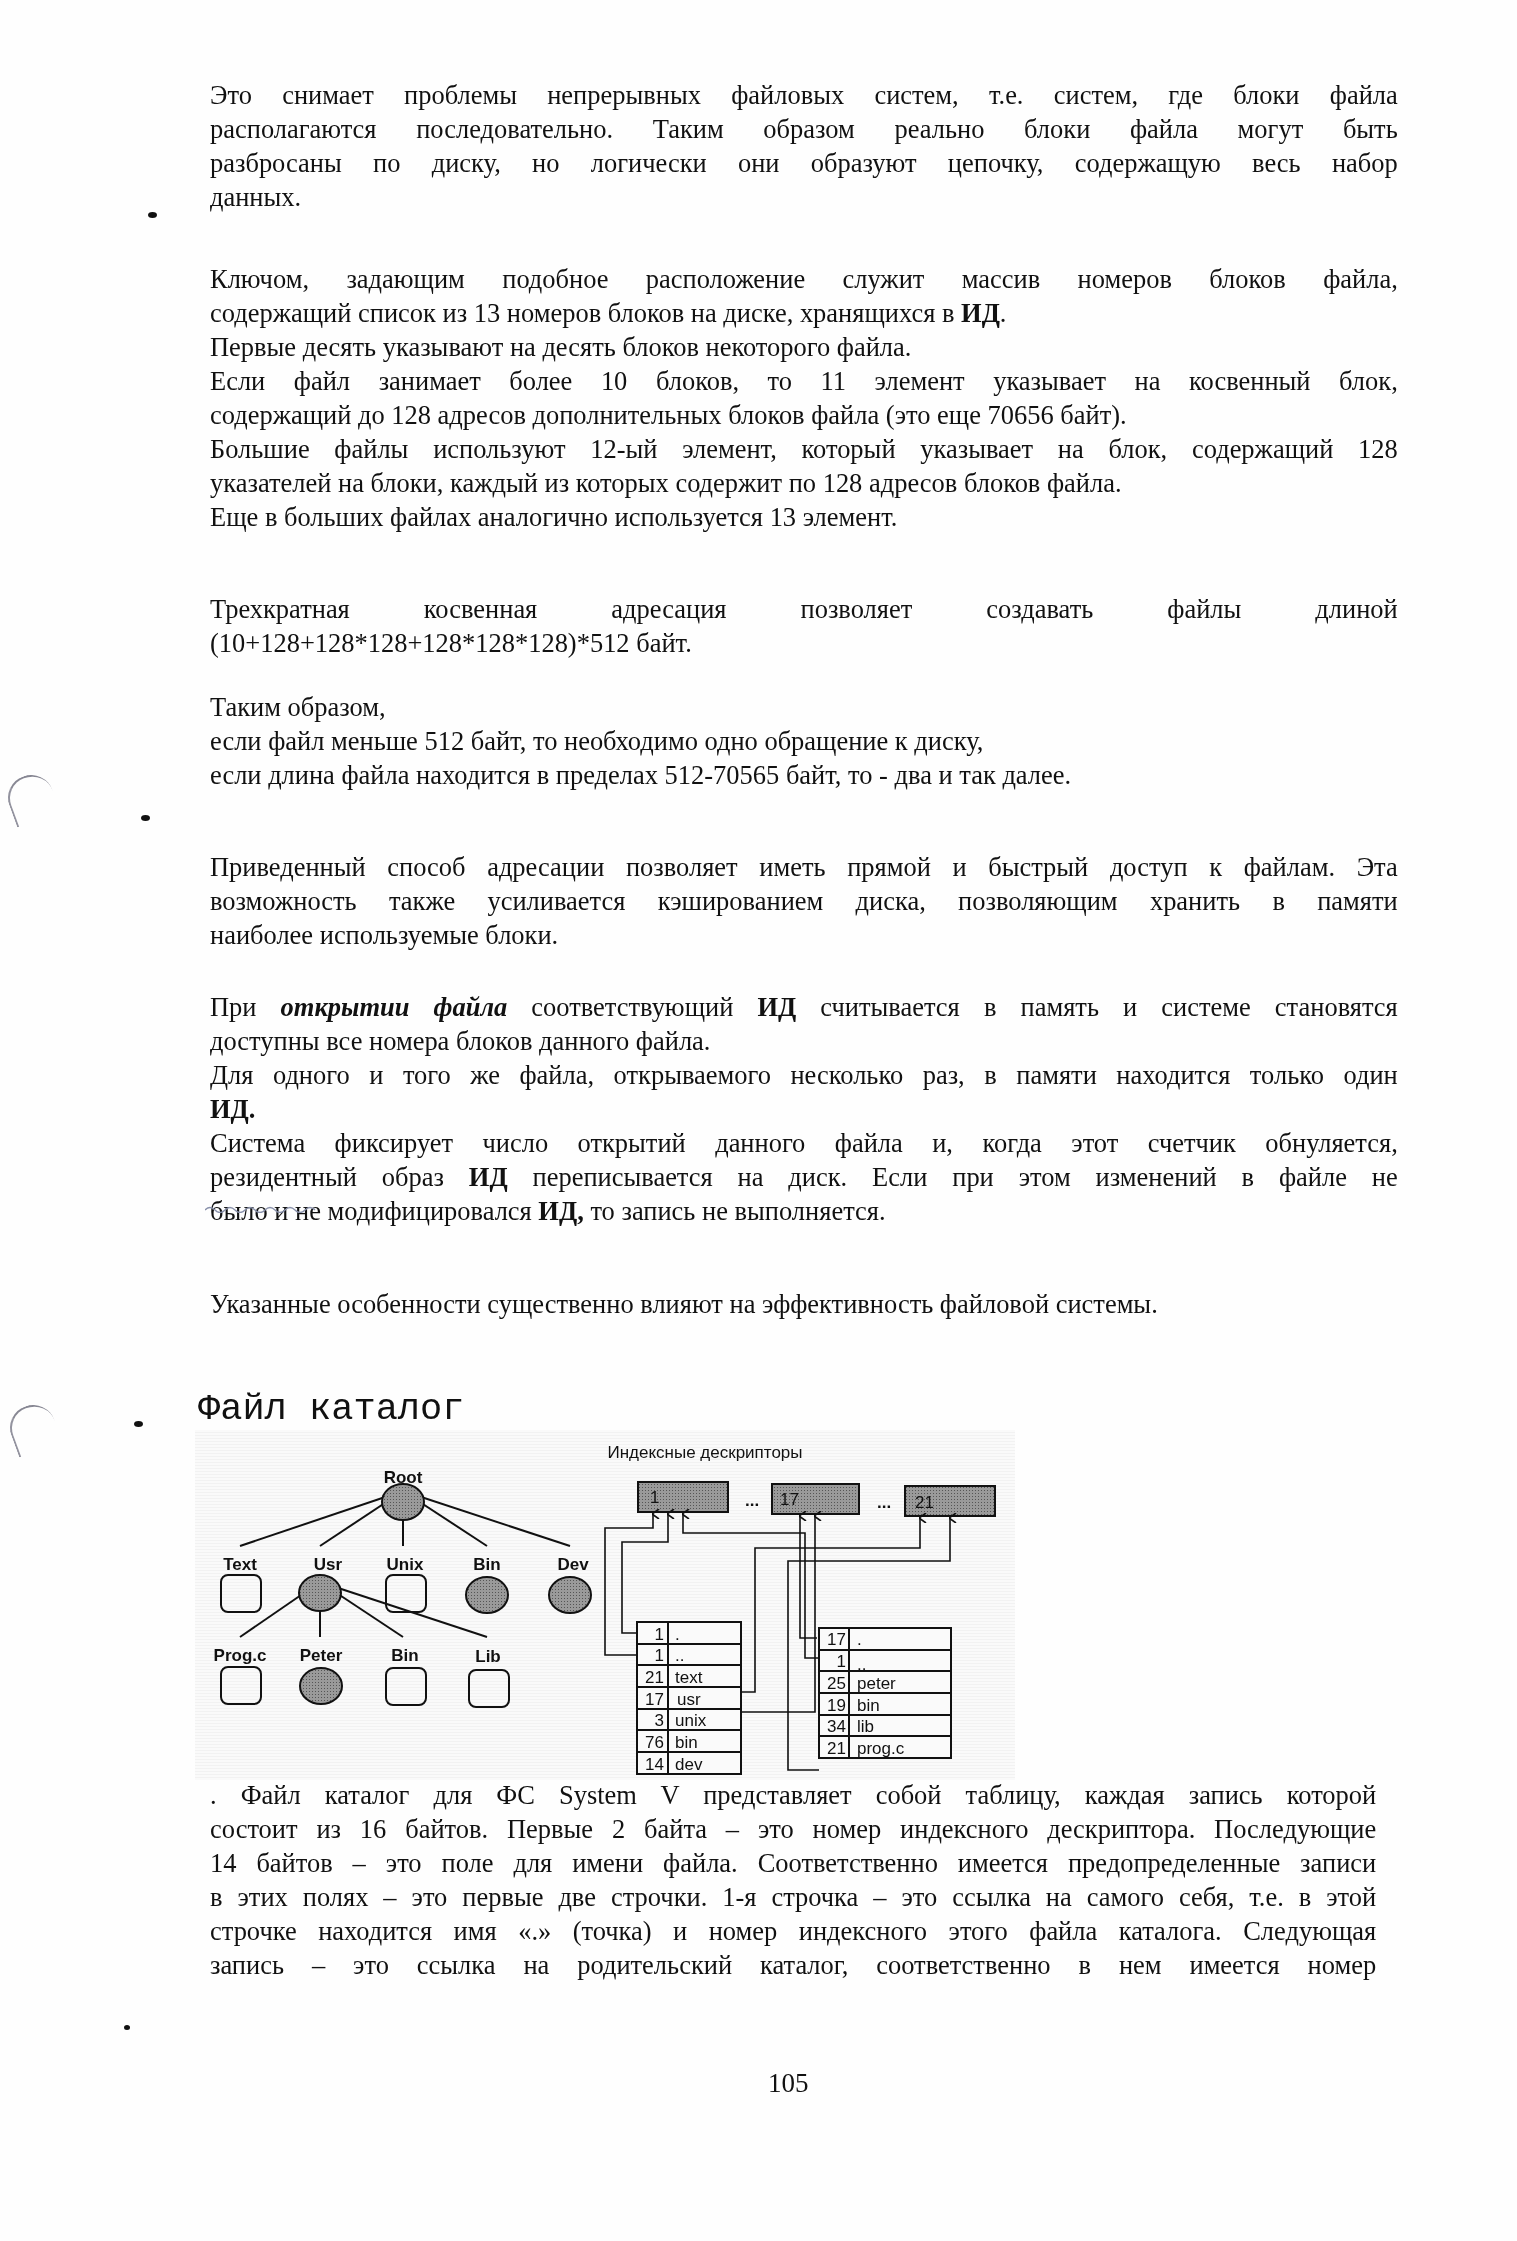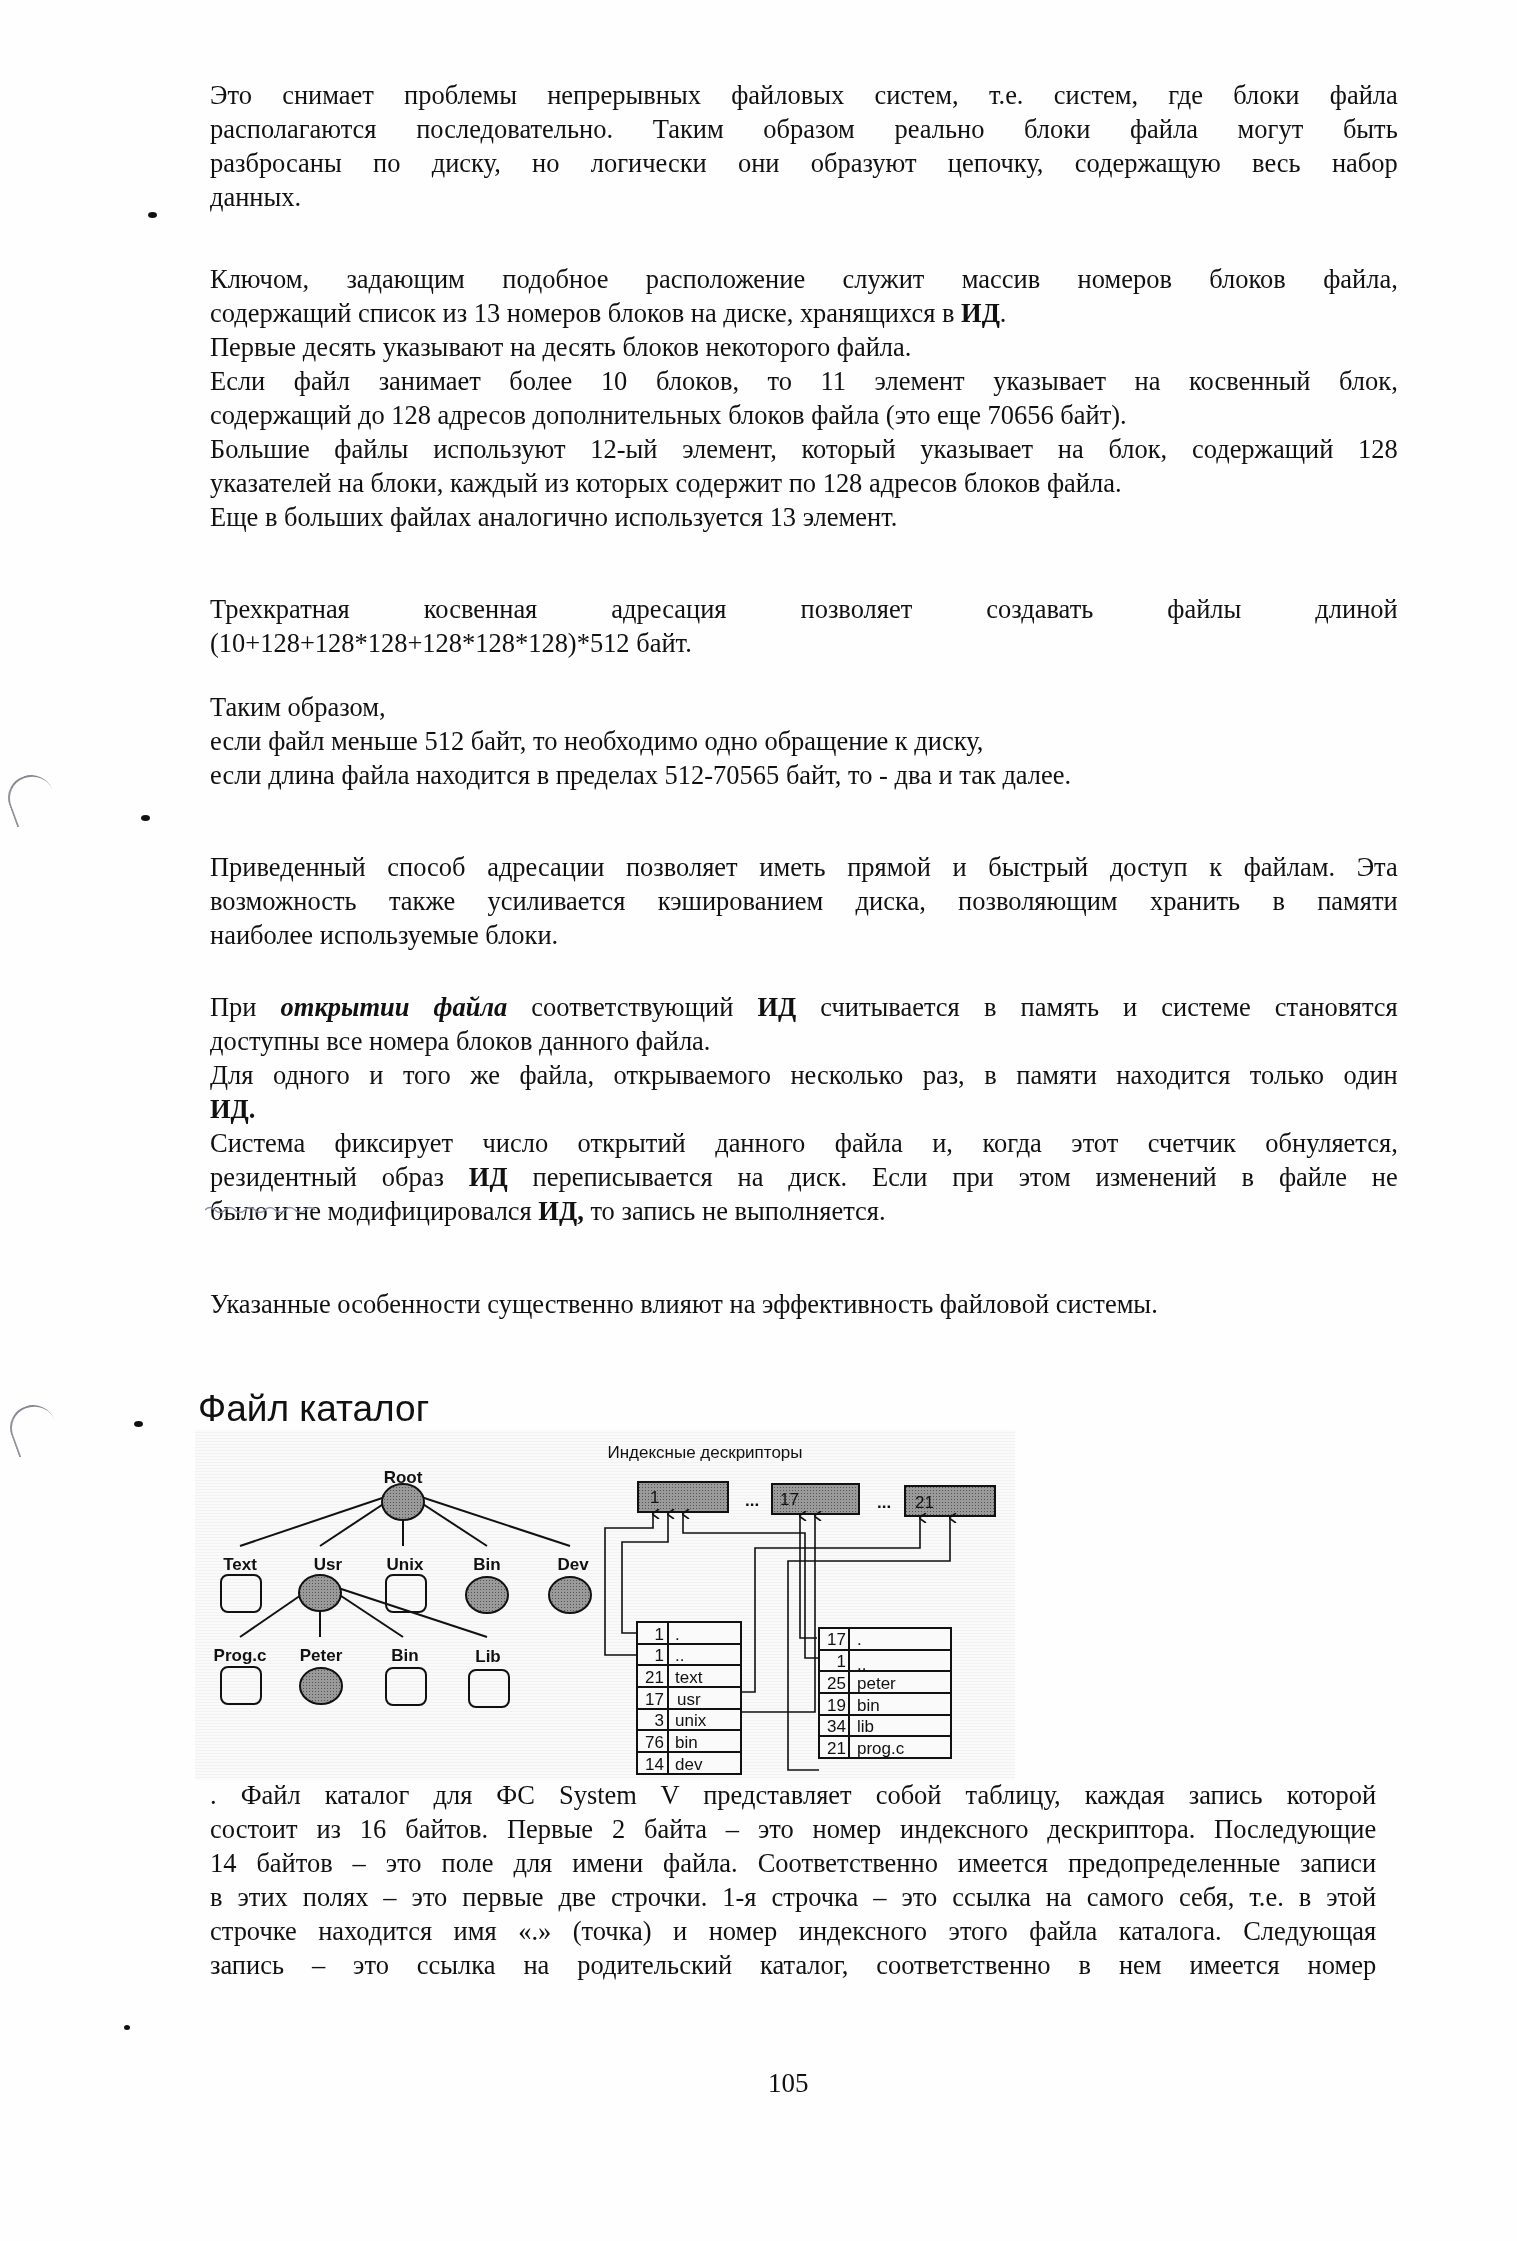"Файл каталог" .heading { font-family: Liberation Sans, sans-serif -> Liberation Mono, monospace }
